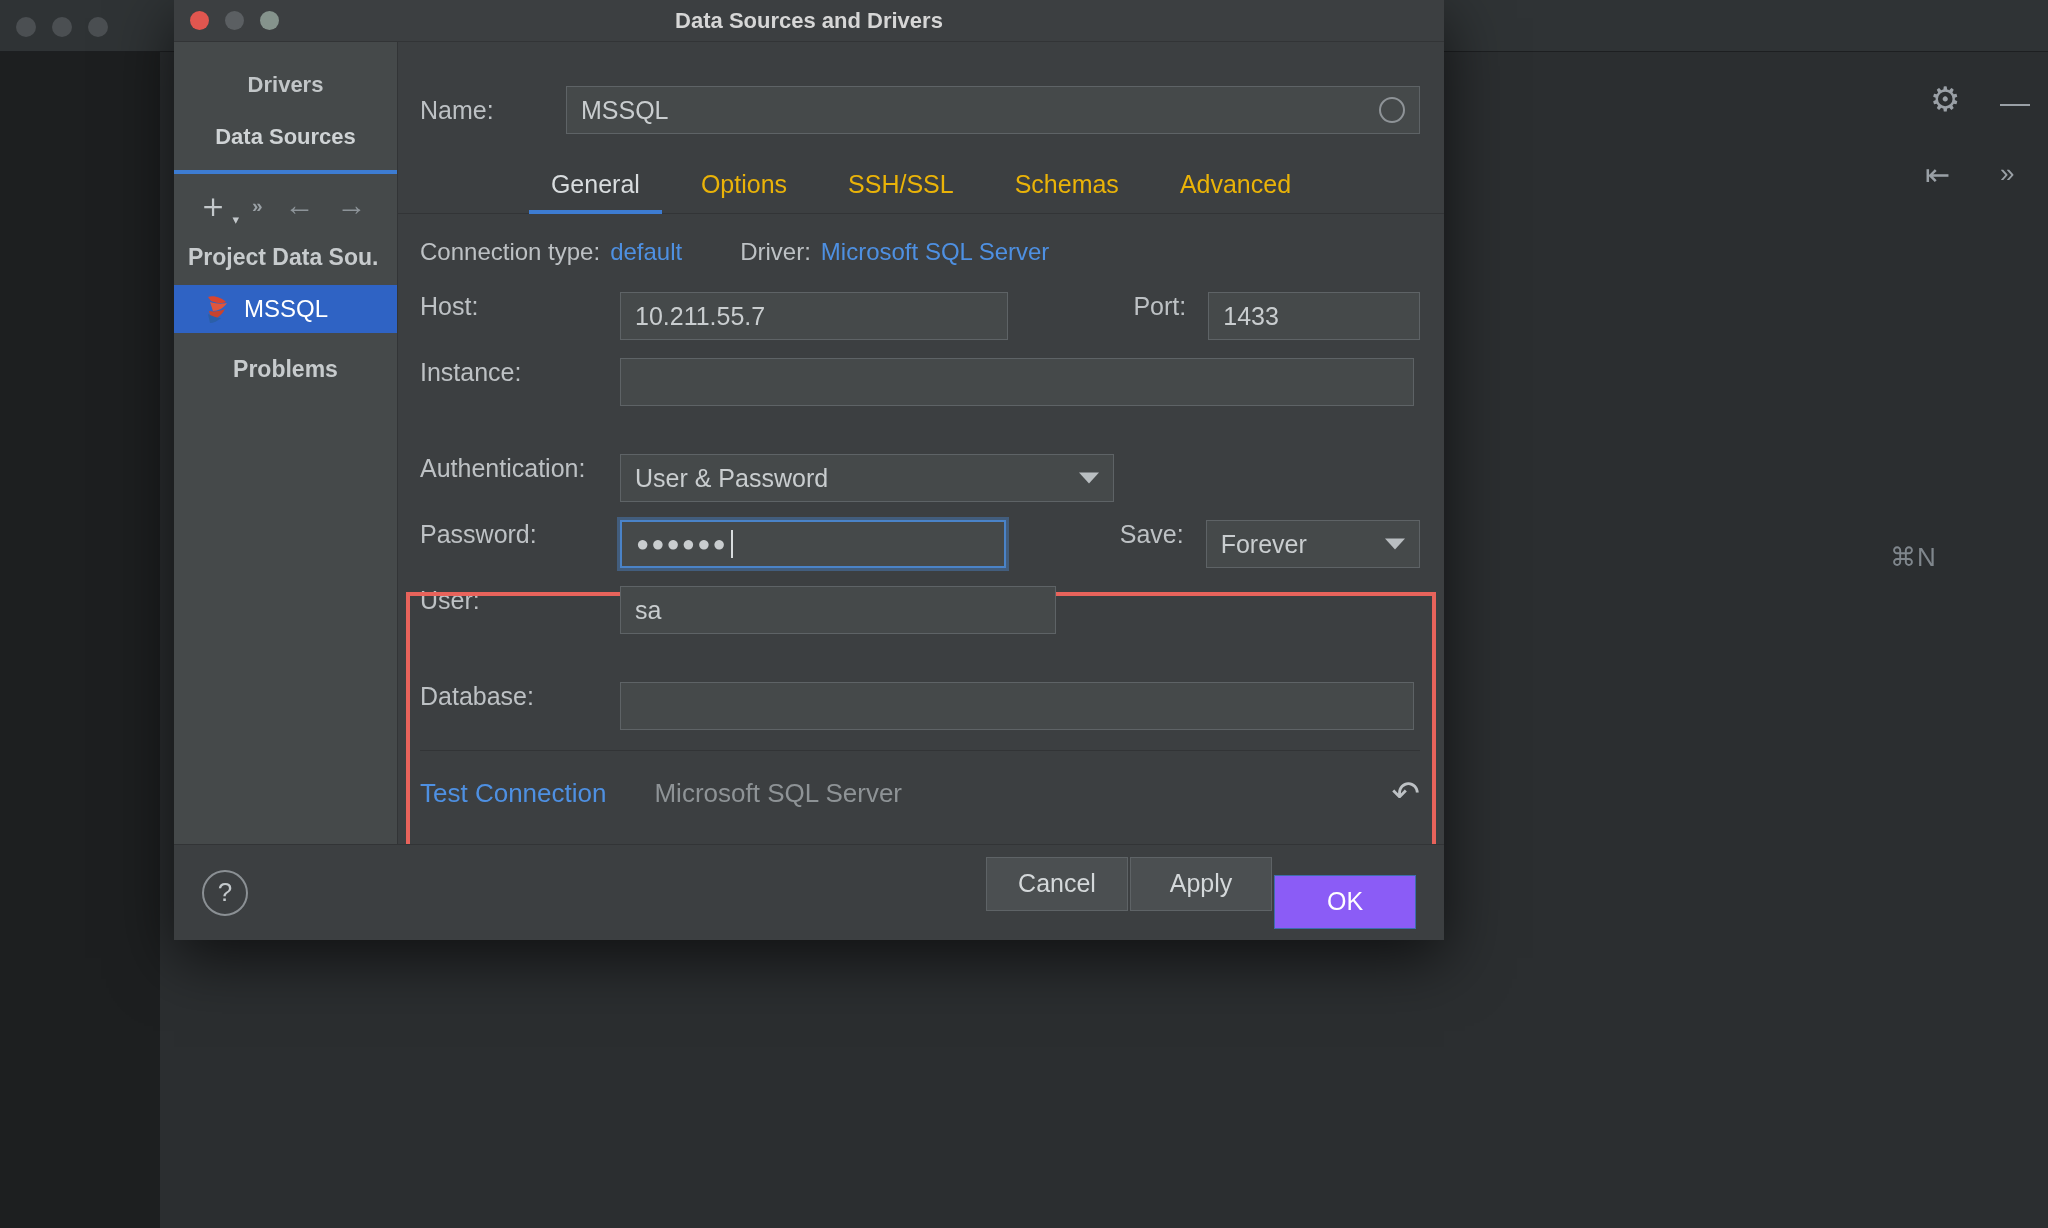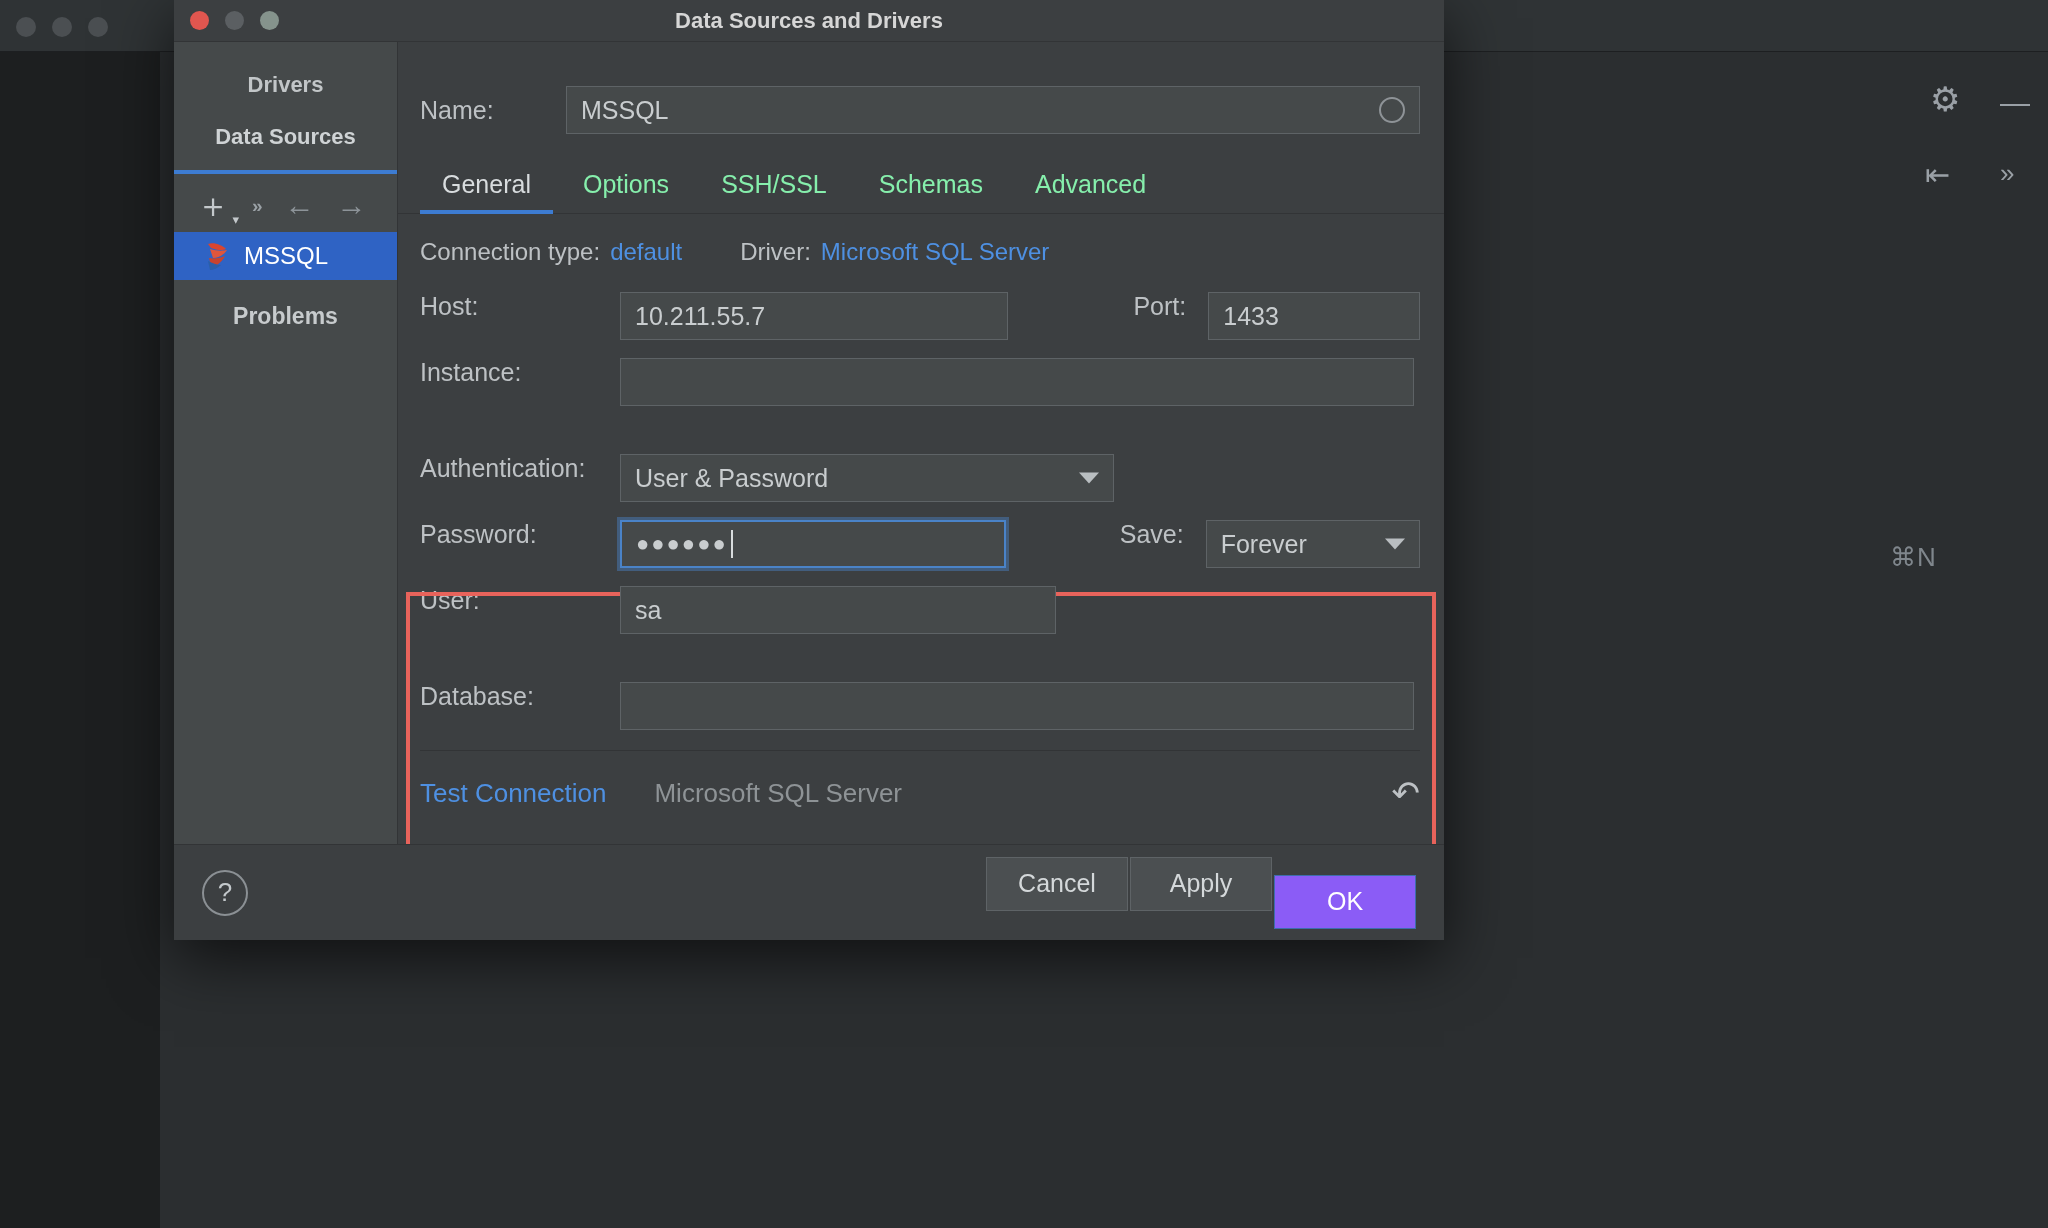"General" .tabs { gap: 8px -> 17px; justify-content: none -> center }
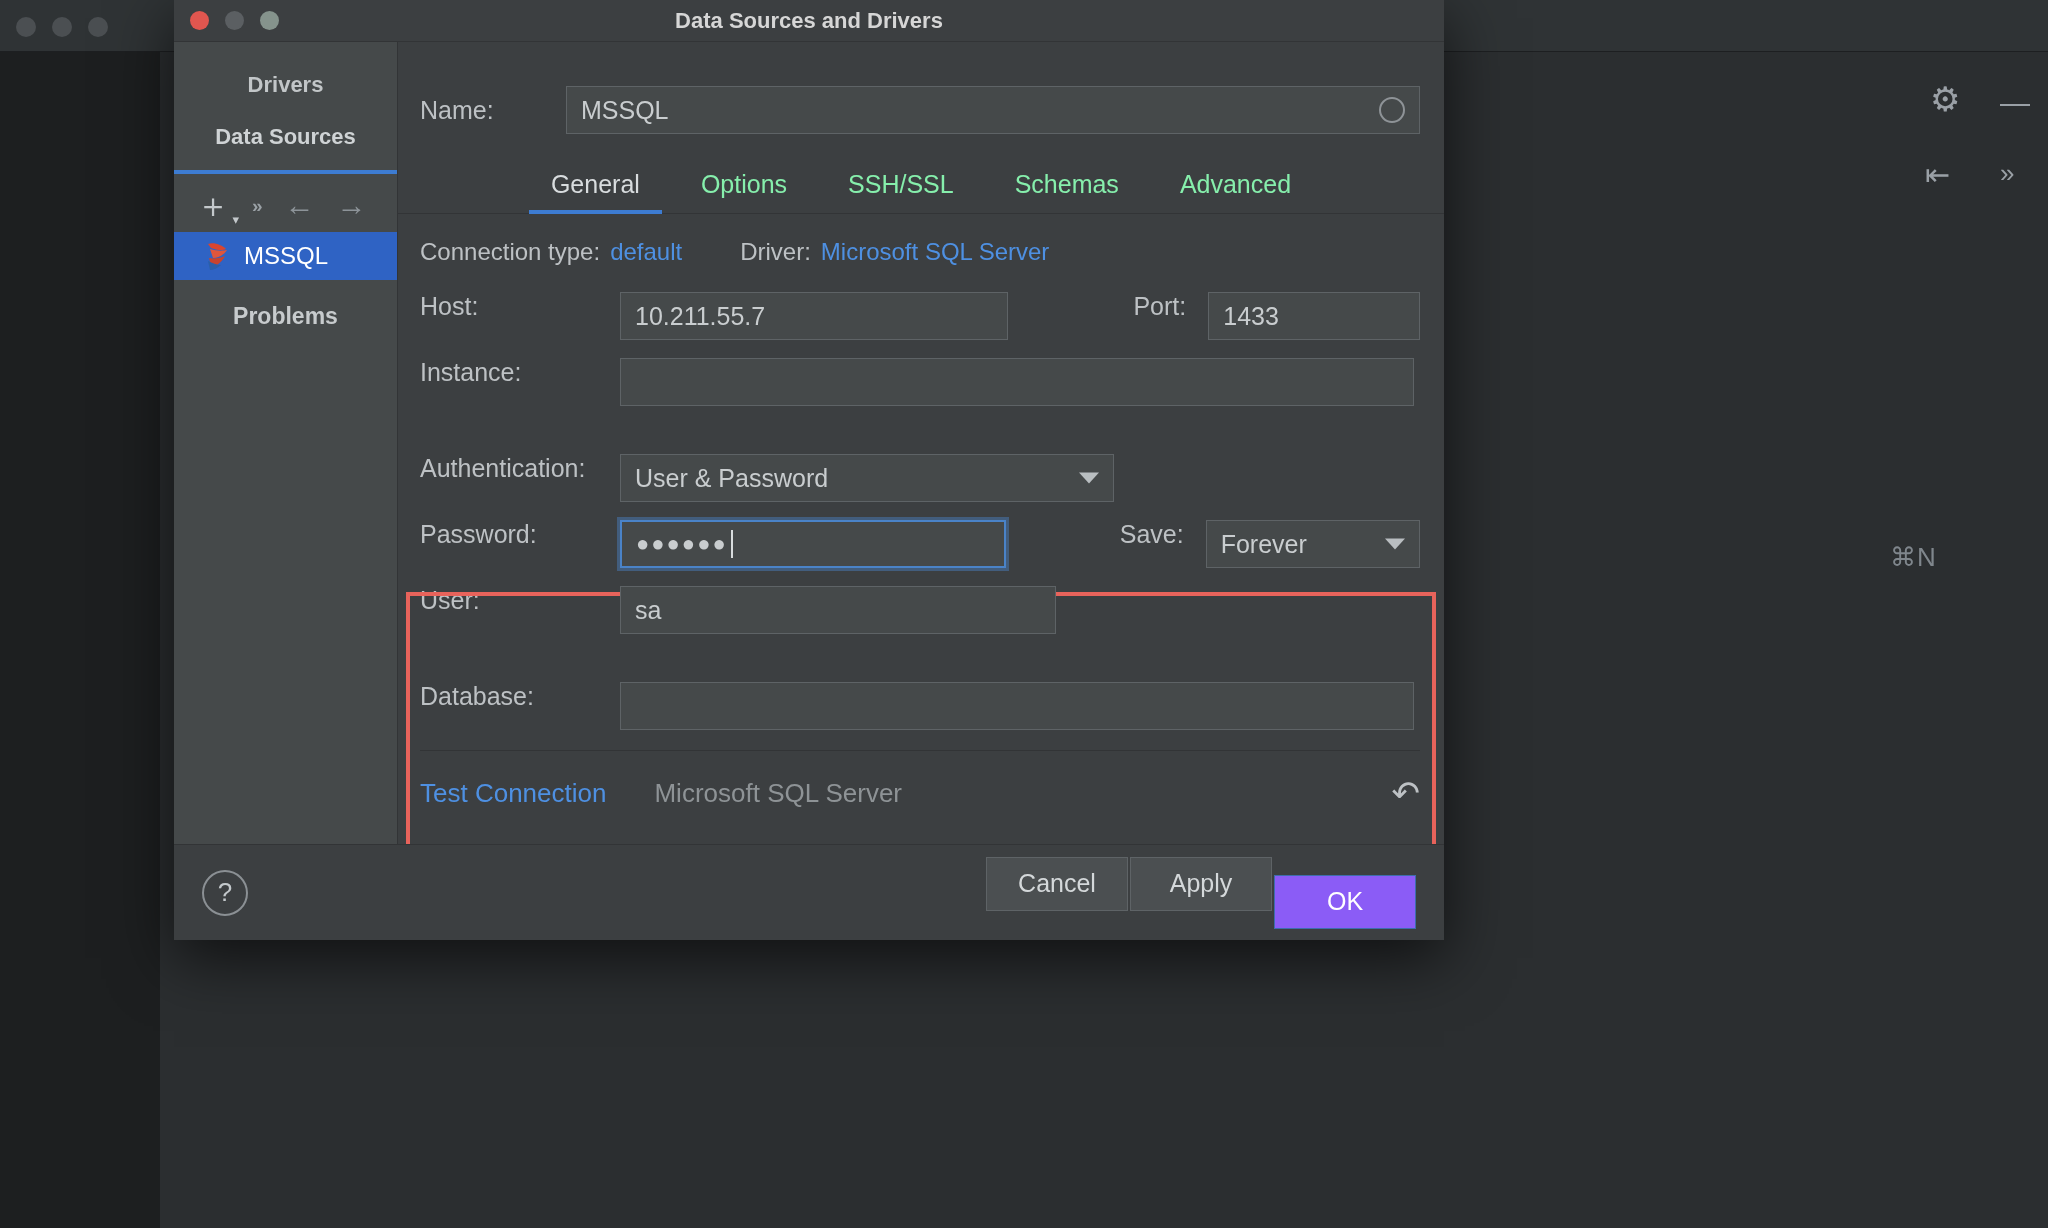"Options" .tab { color: #86efac -> #eab308 }
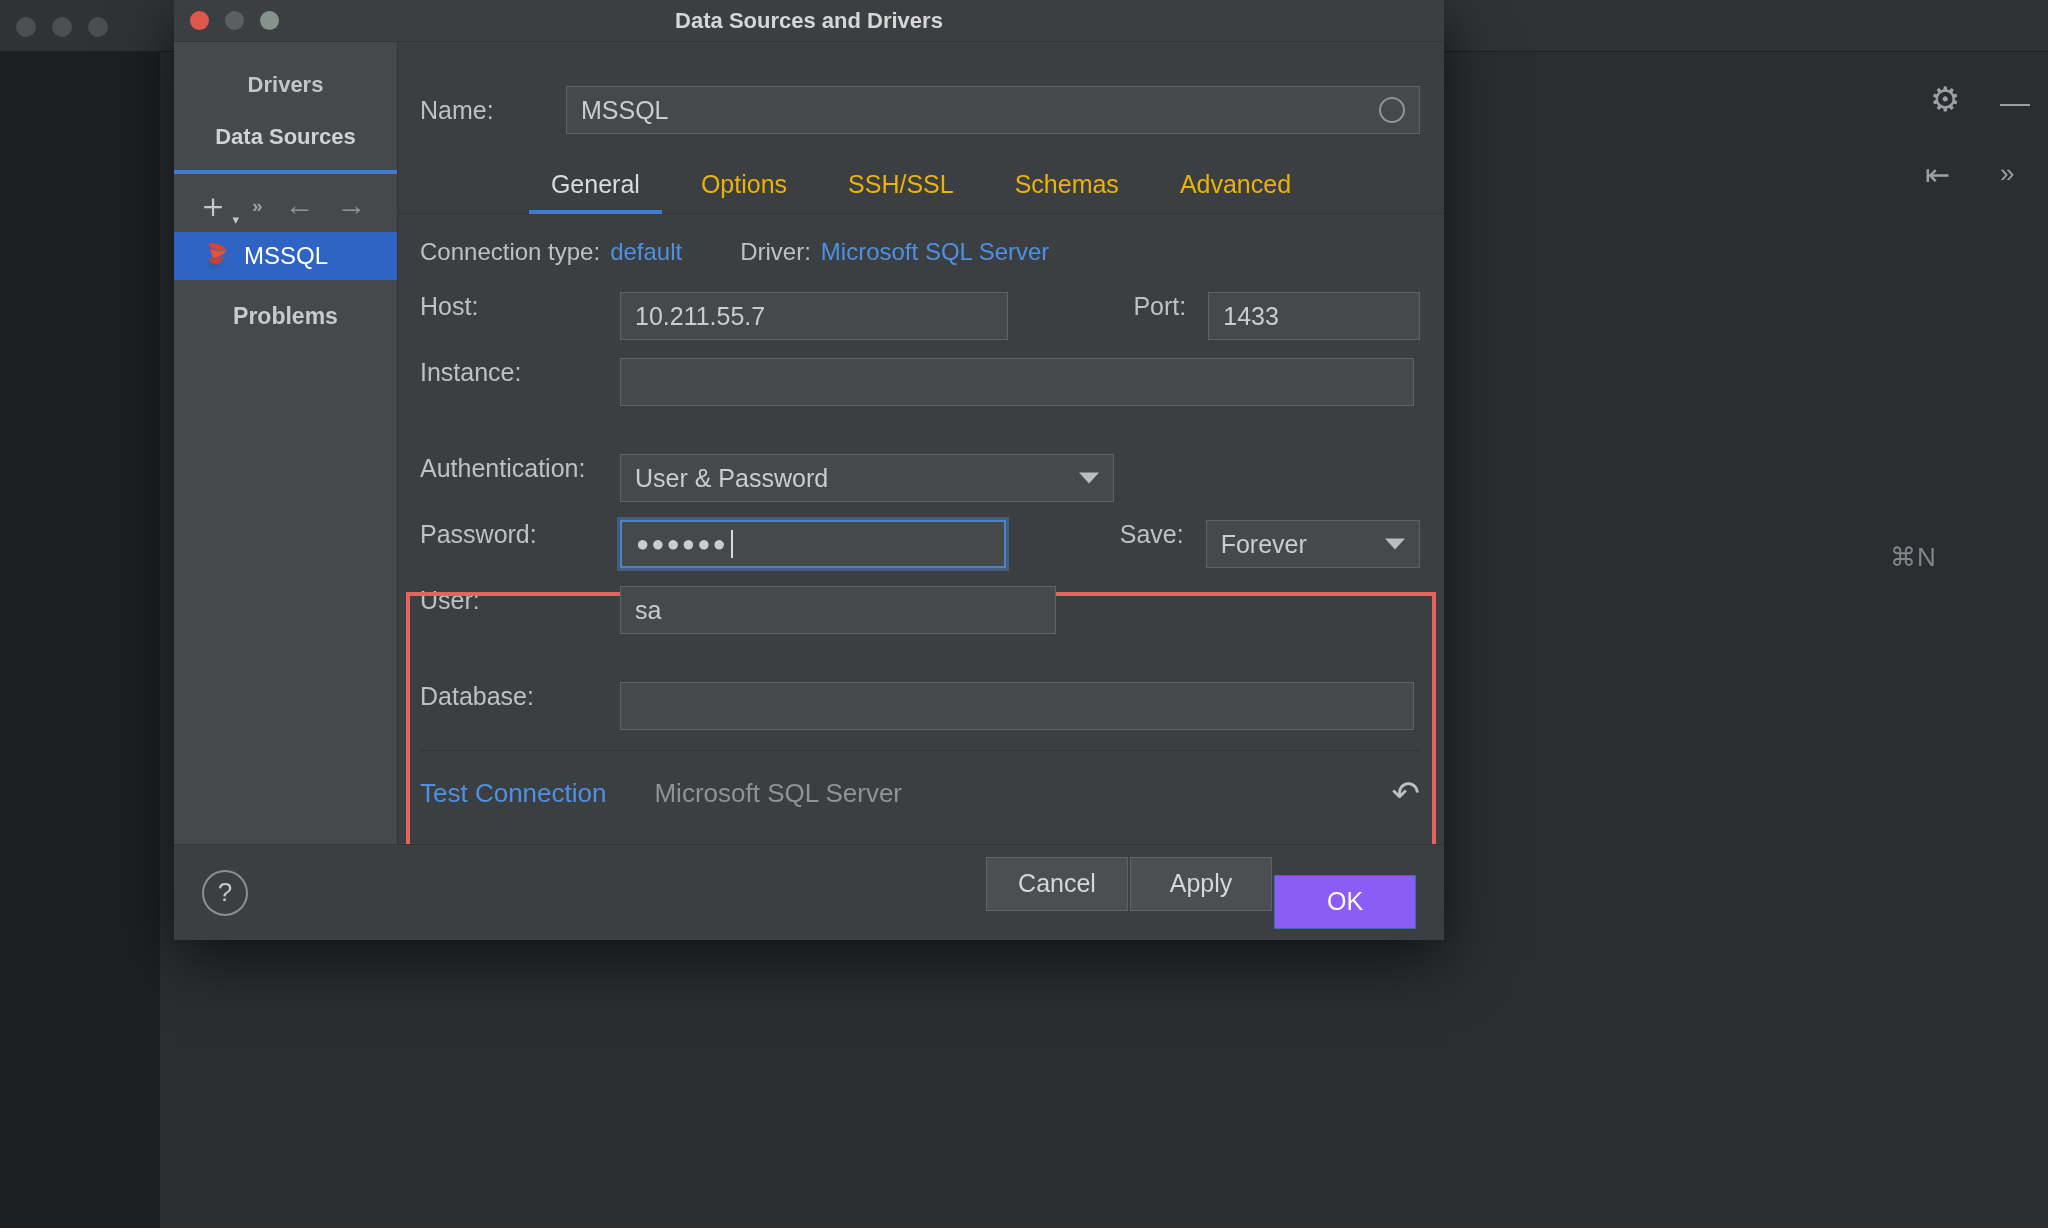"Project Data Sou." div.side-group-title { html: none -> <div>Project Data Sou.</div> }
